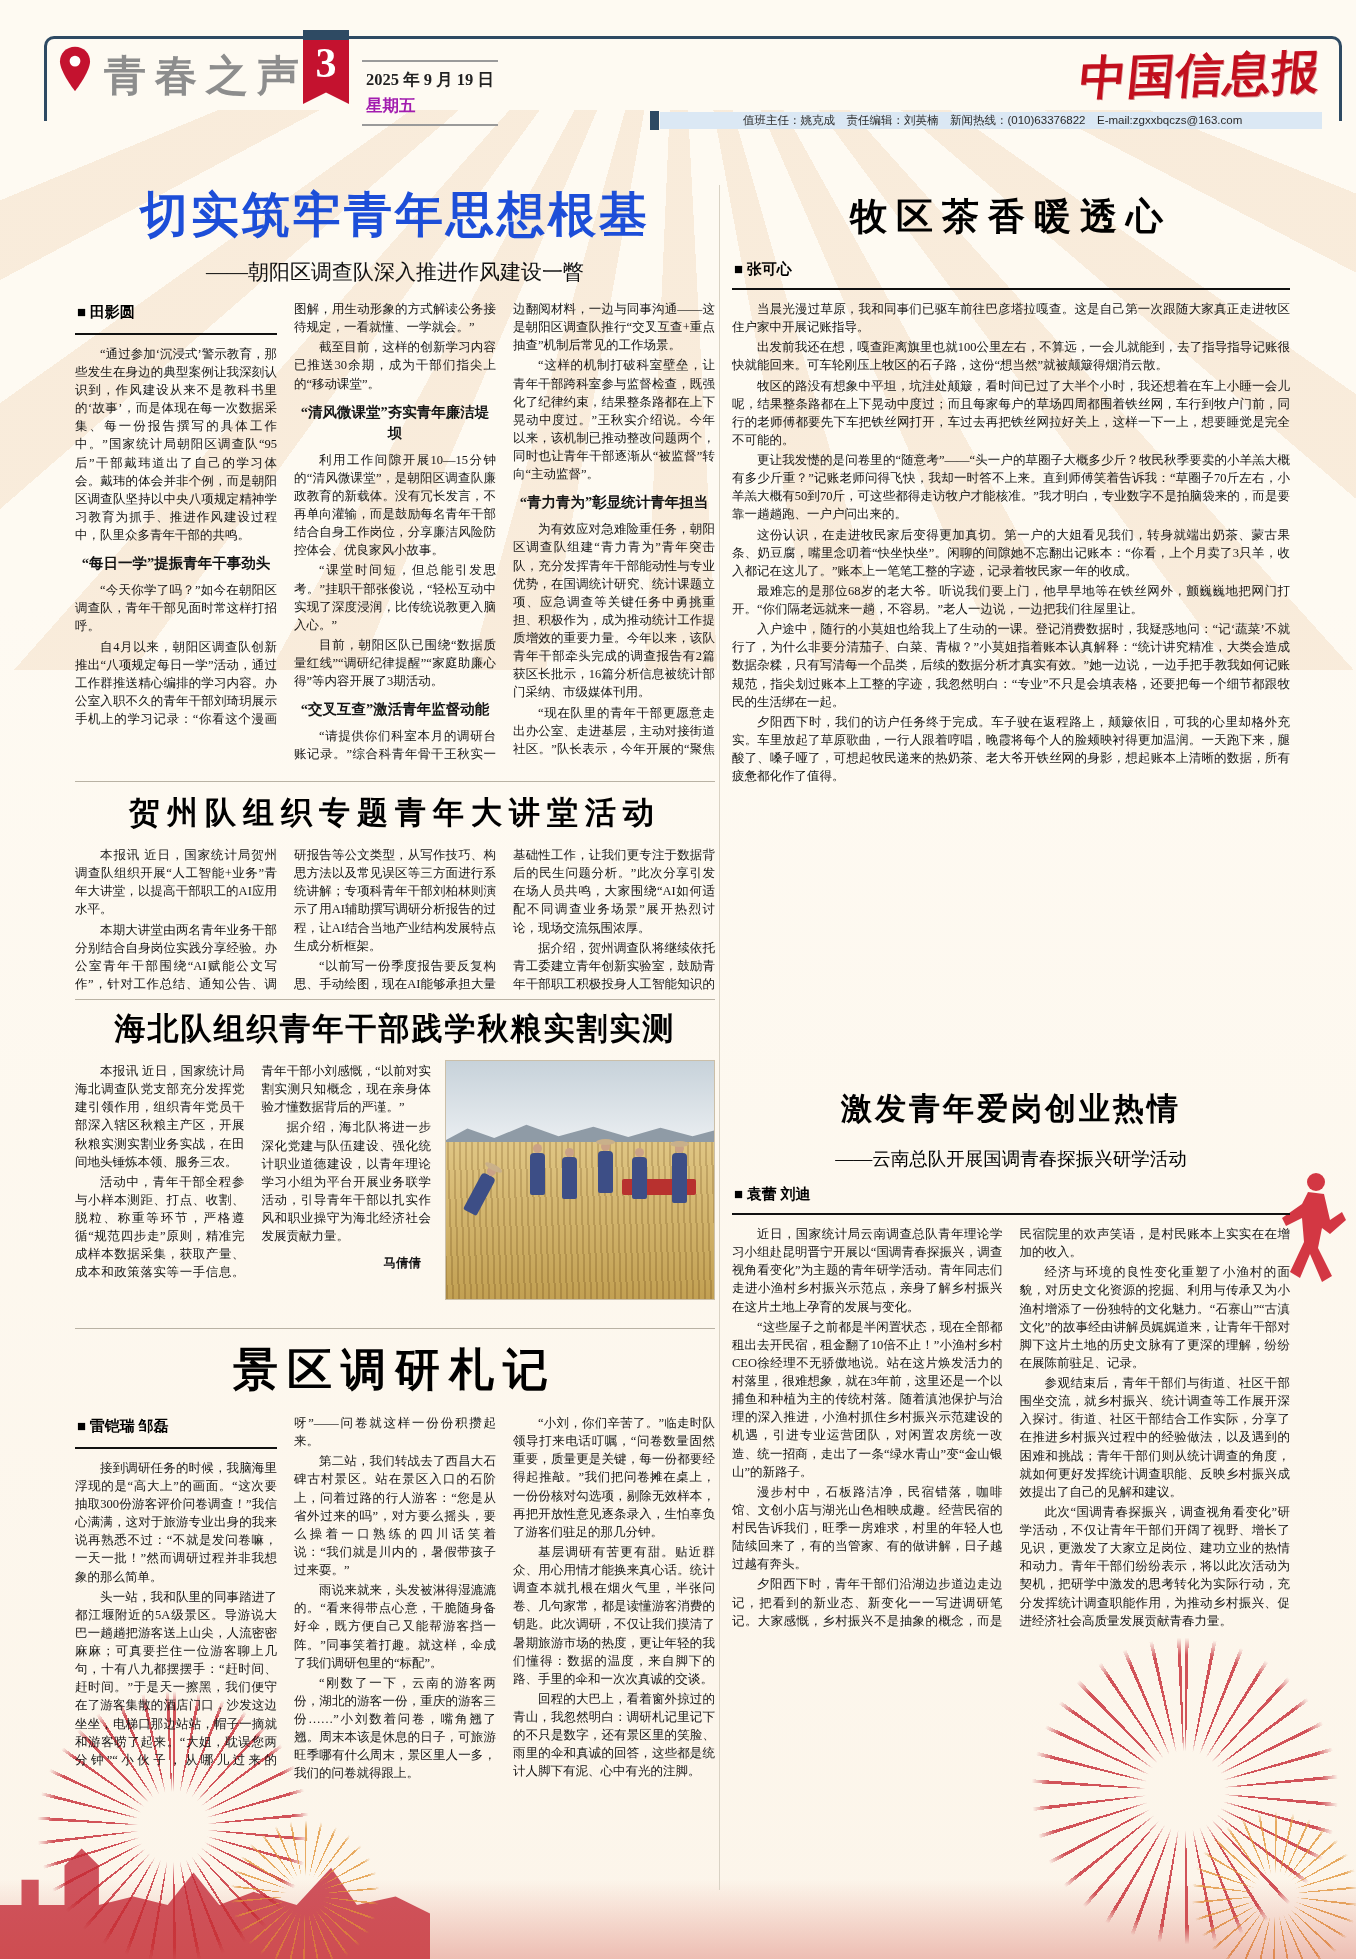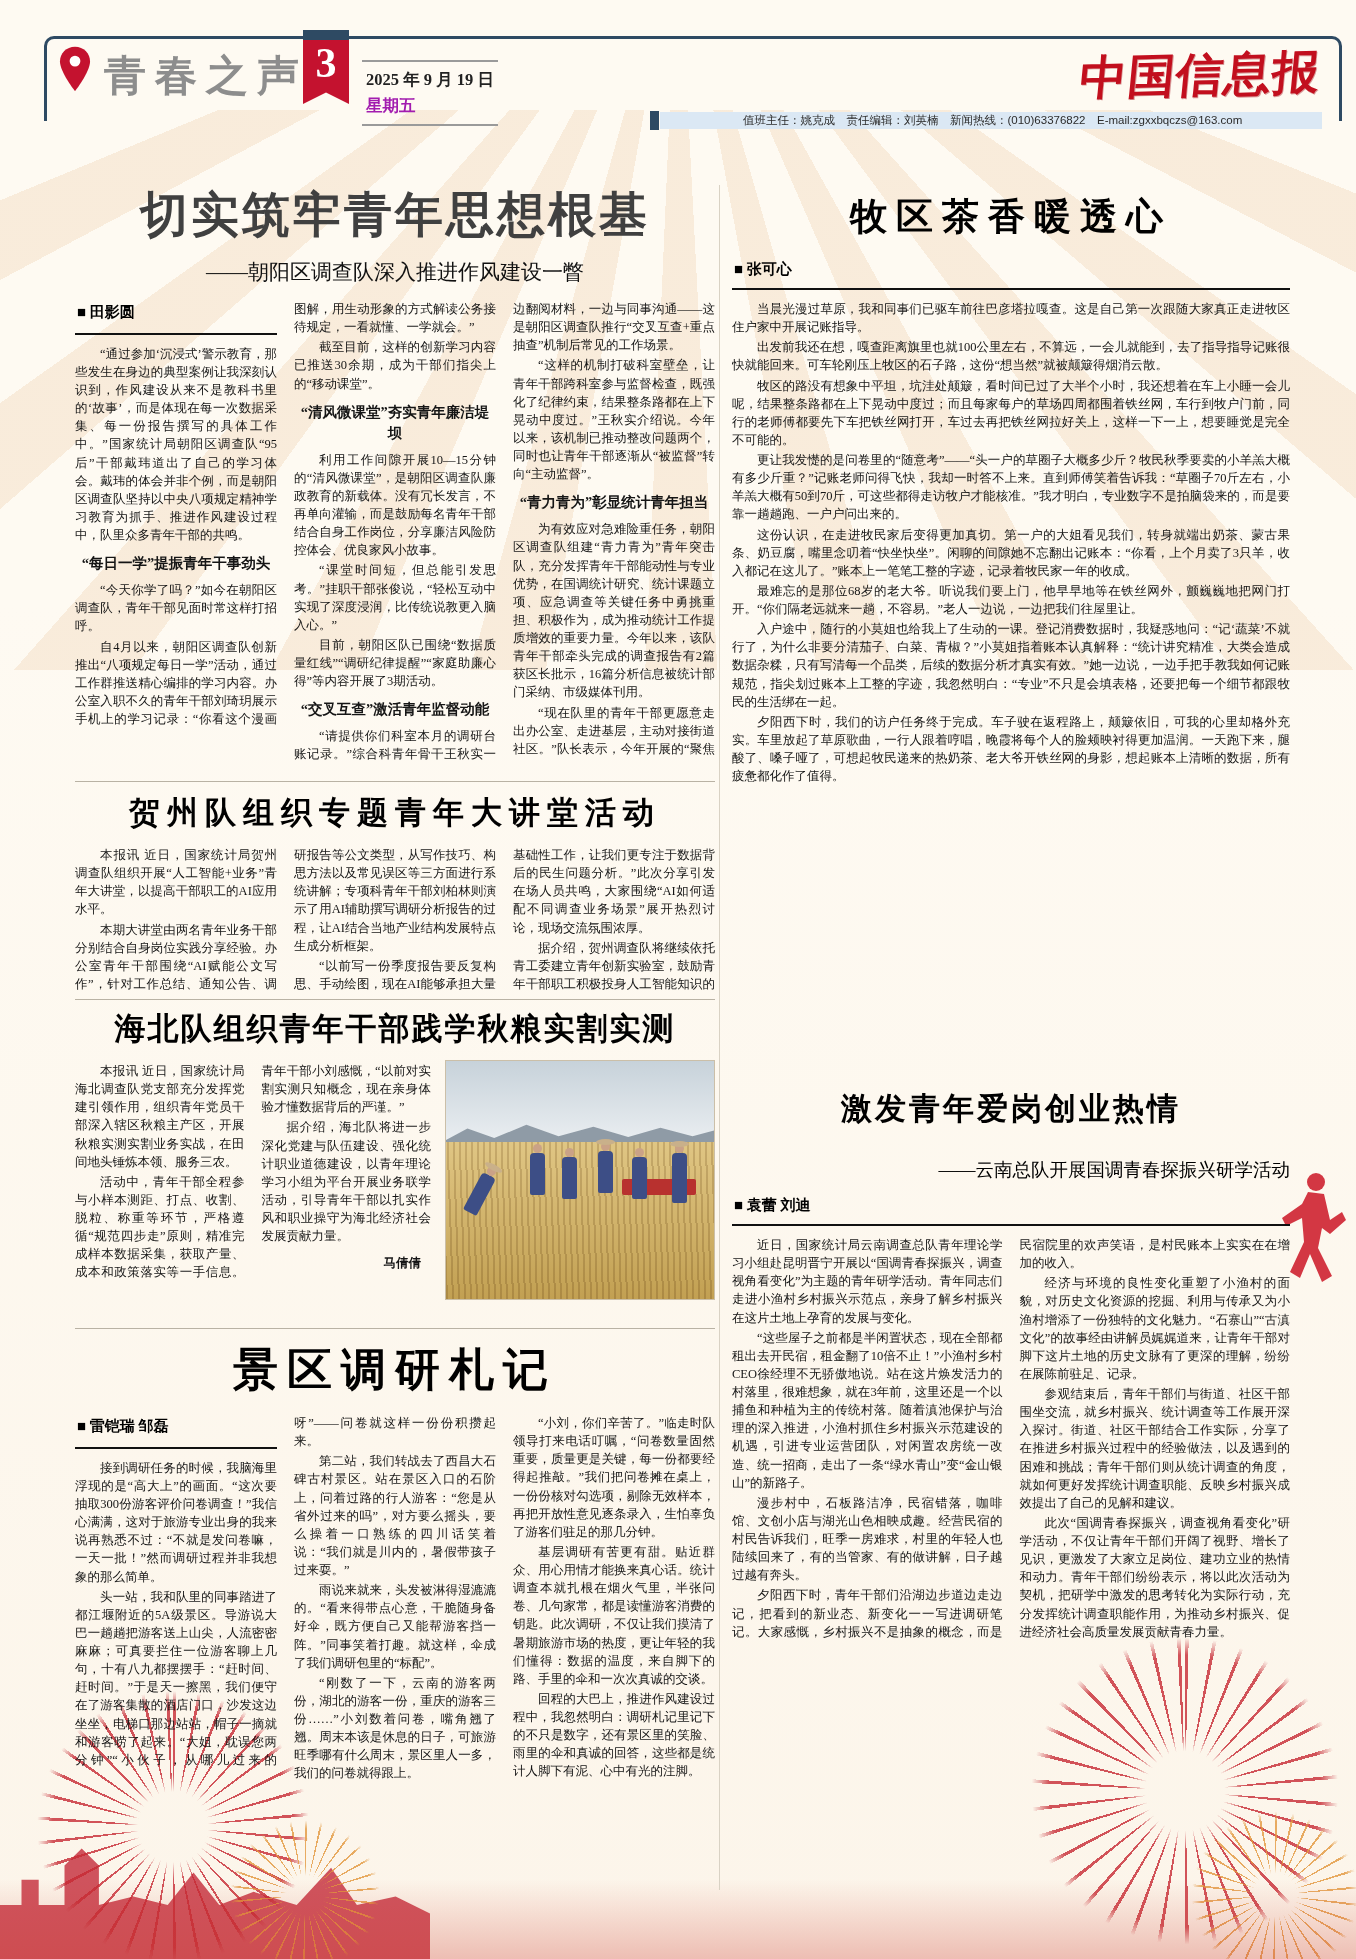"切实筑牢青年思想根基" .h-main { color: #404040 -> #1d4ed8 }
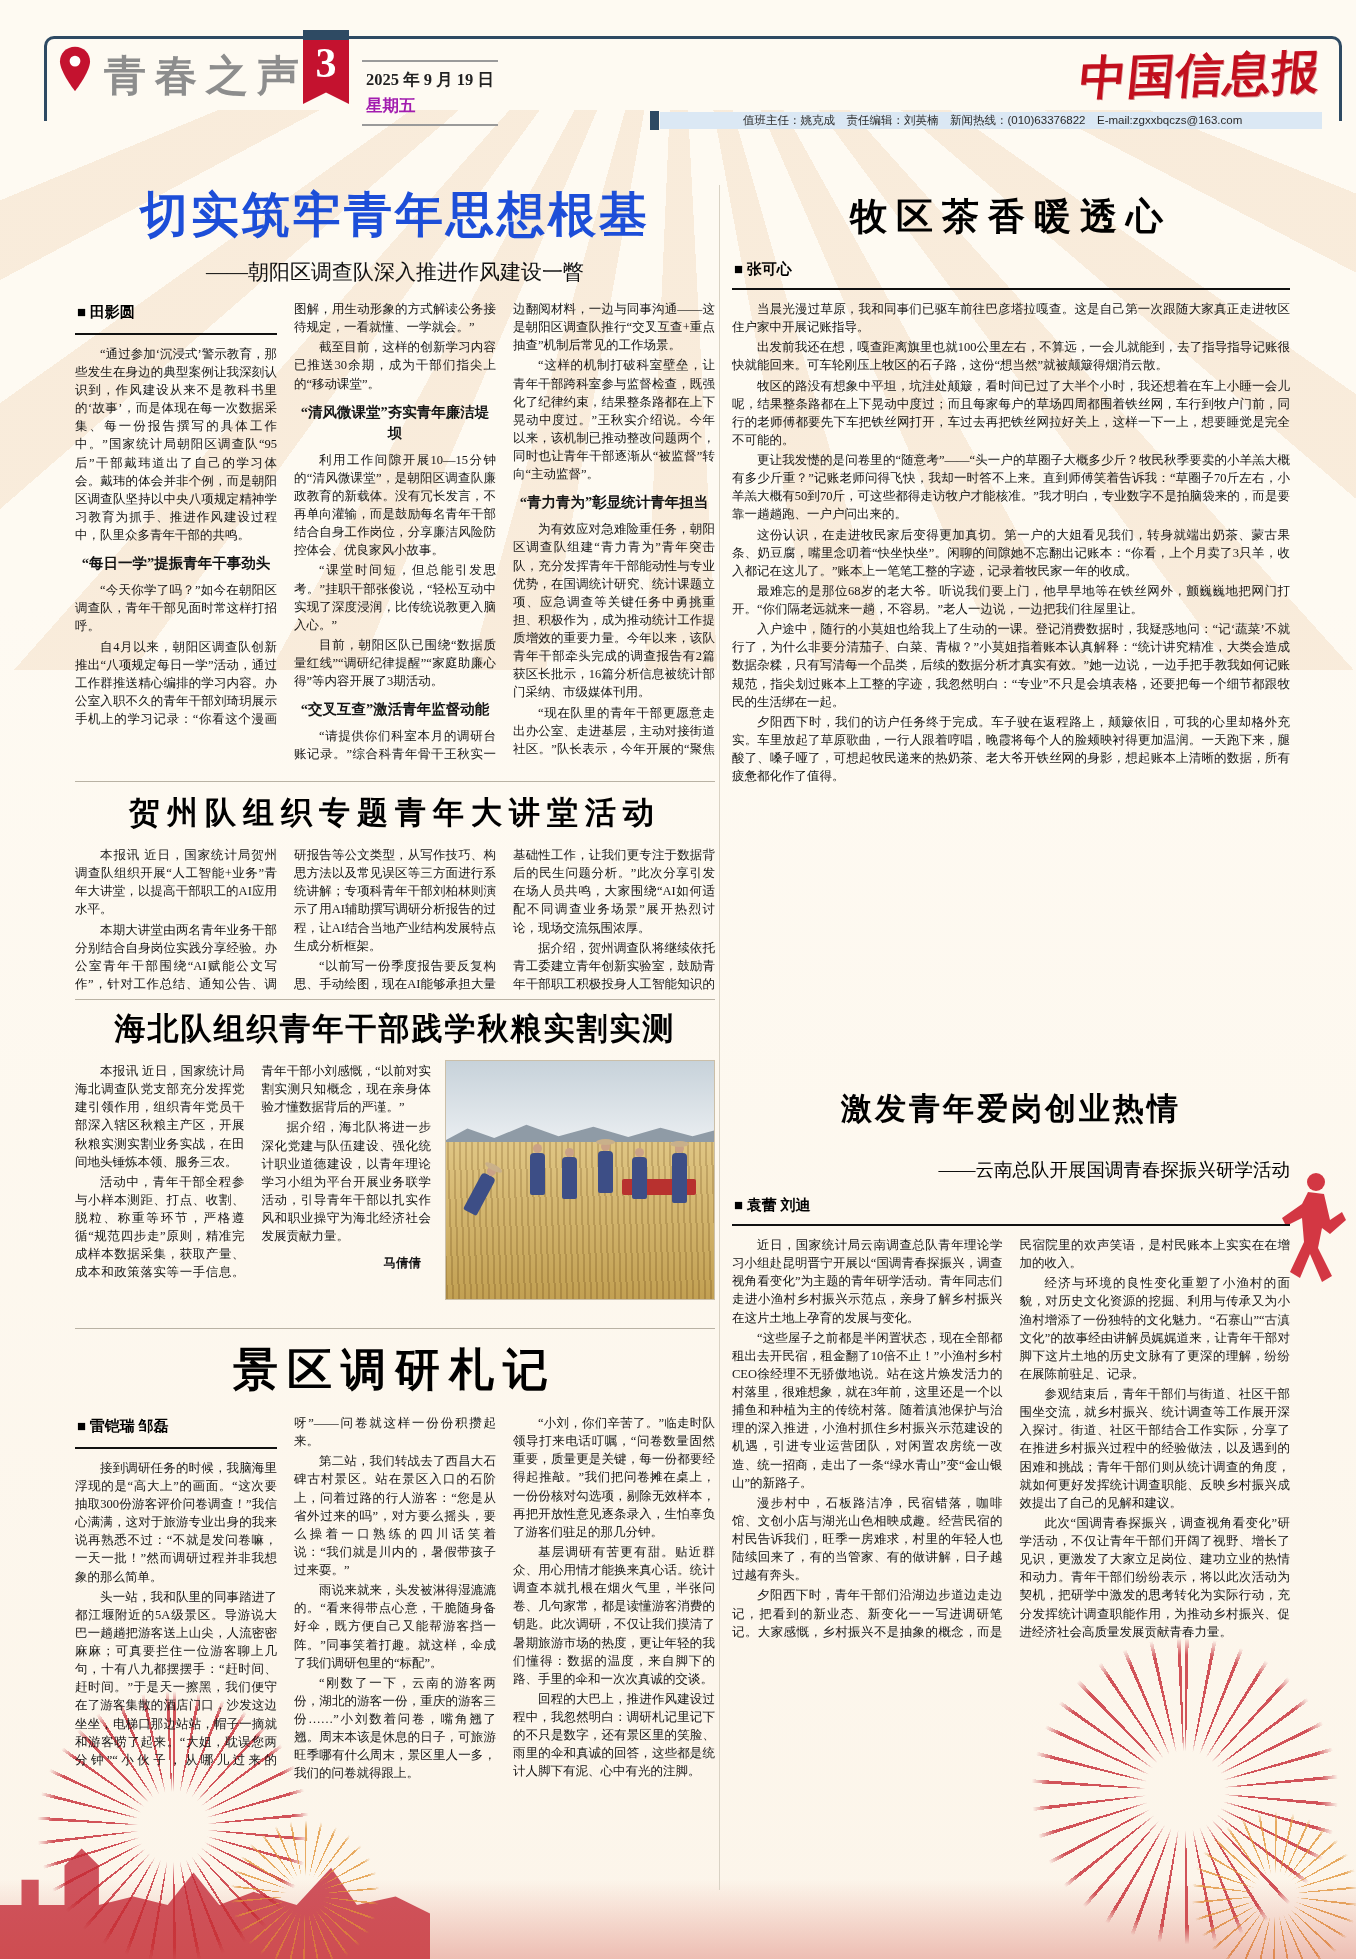"——云南总队开展国调青春探振兴研学活动" .h-jifa-sub { margin: 27px 0 12px -> 16px 0 12px; text-align: right -> center }
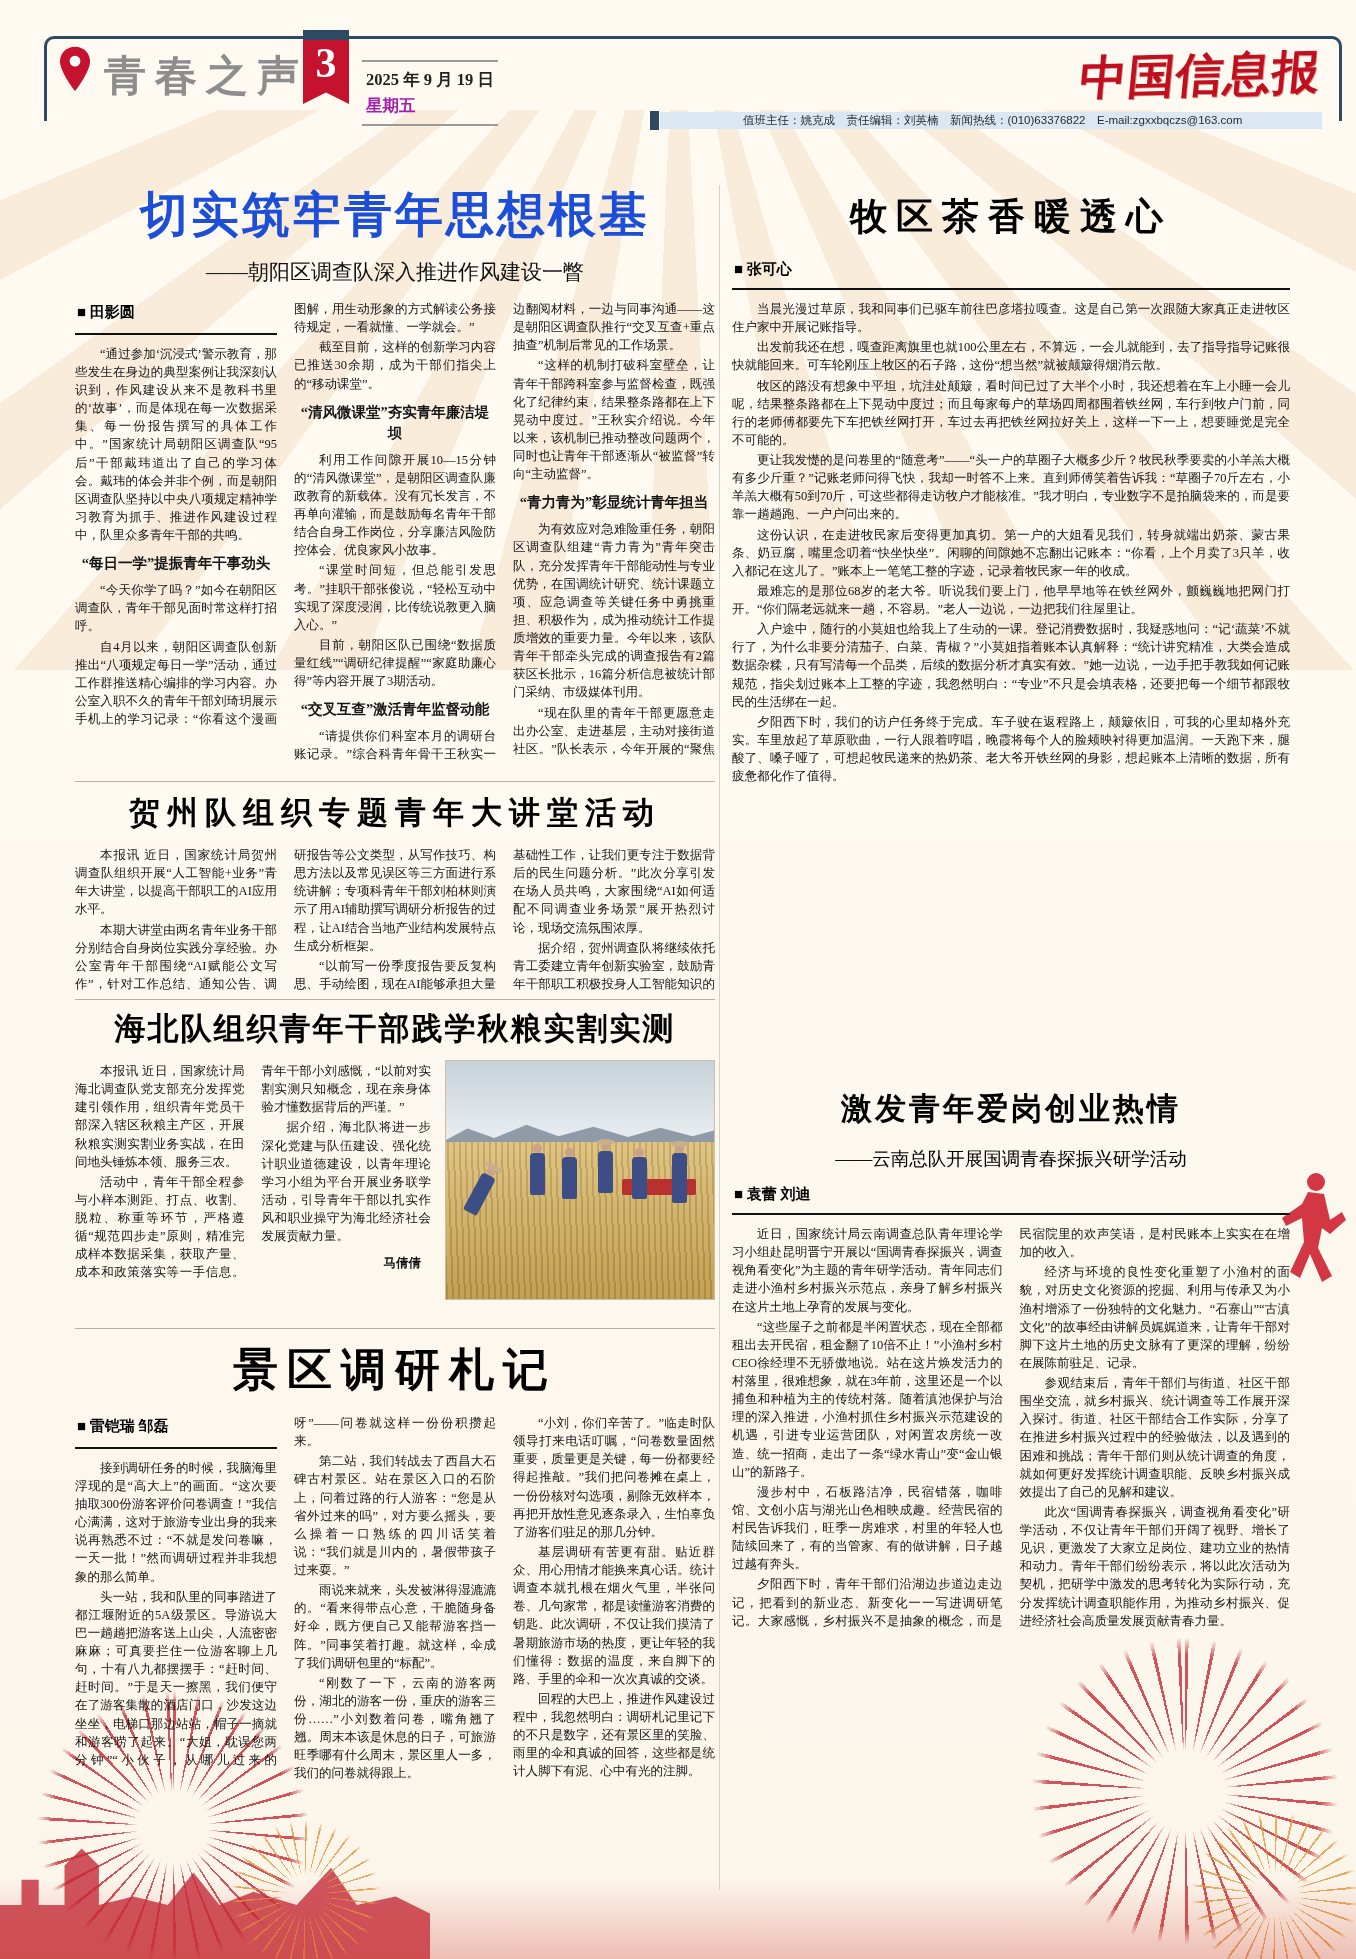"回程的大巴上，推进作风建设过程中，我忽然明白：调研札记里记下的不只是数字，还有景" p.para { text: 推进作风建设过程中 -> 看着窗外掠过的青山 }
